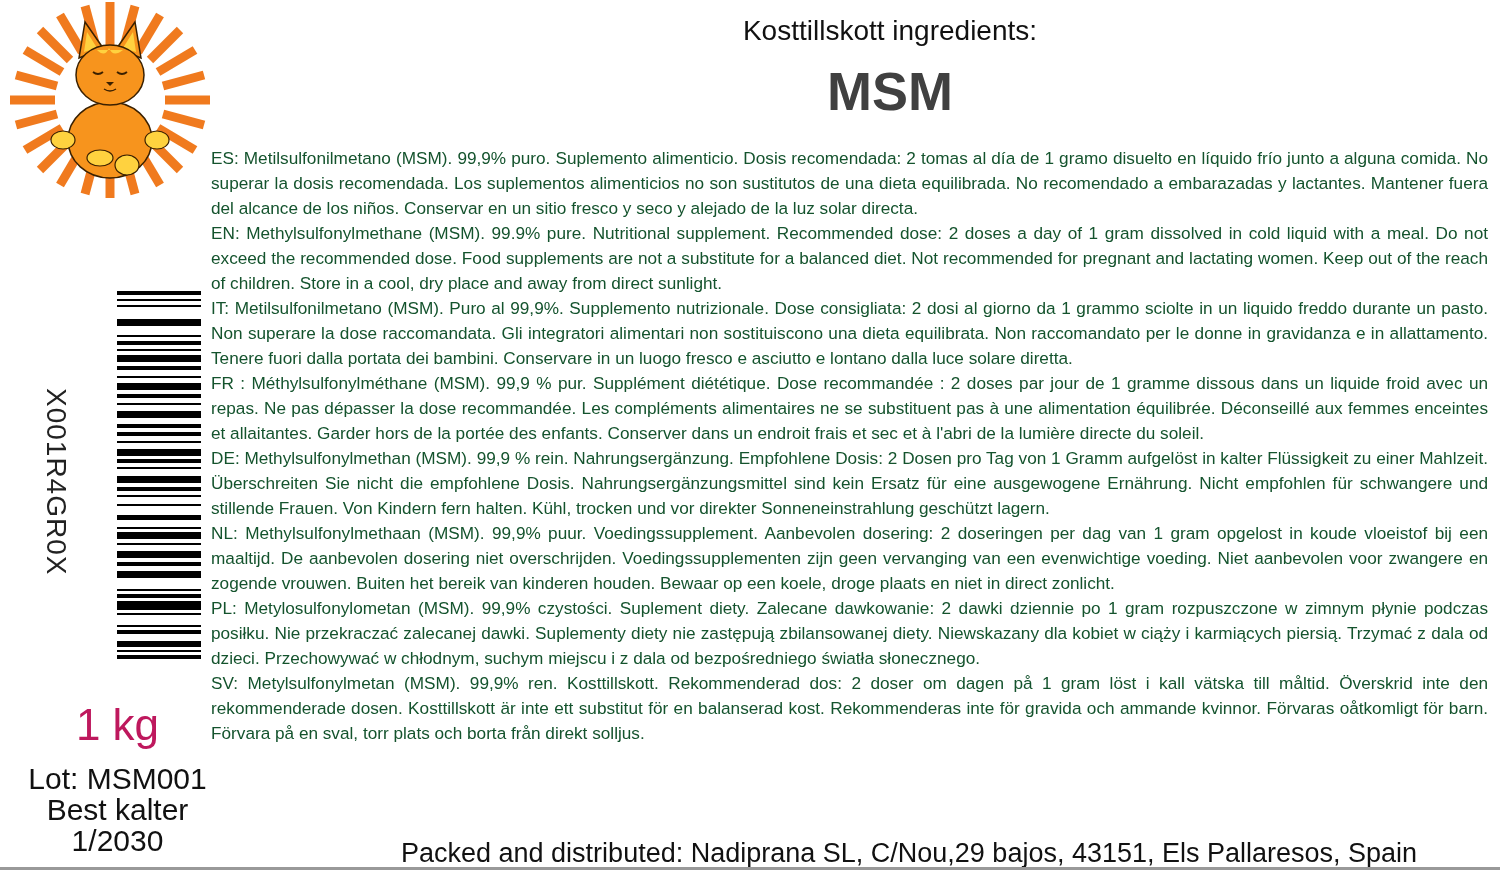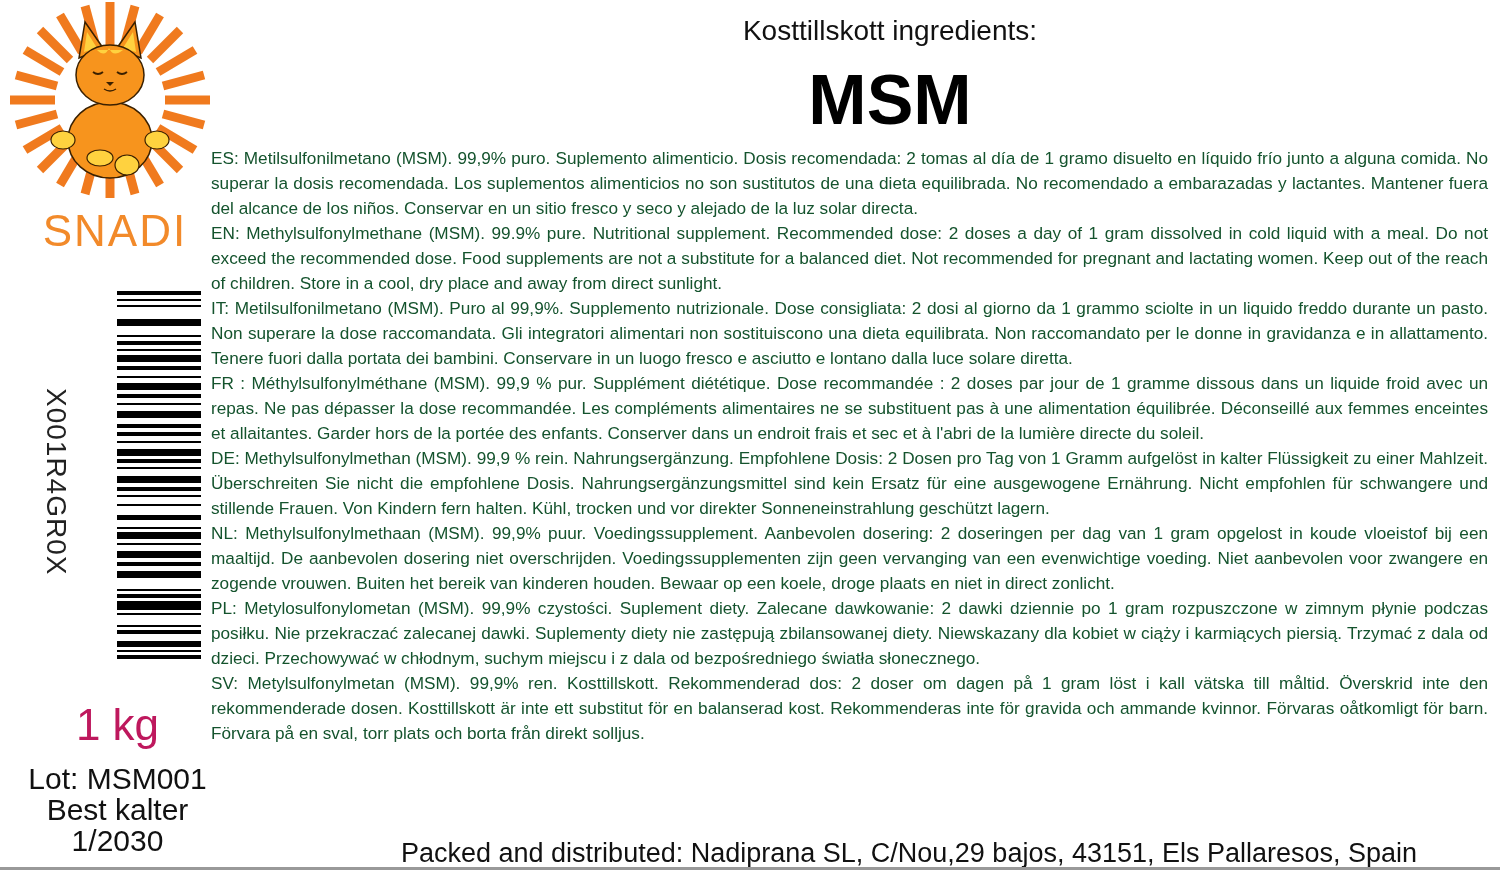"MSM" .title { color: #000000 -> #404040; font-size: 70px -> 54px }
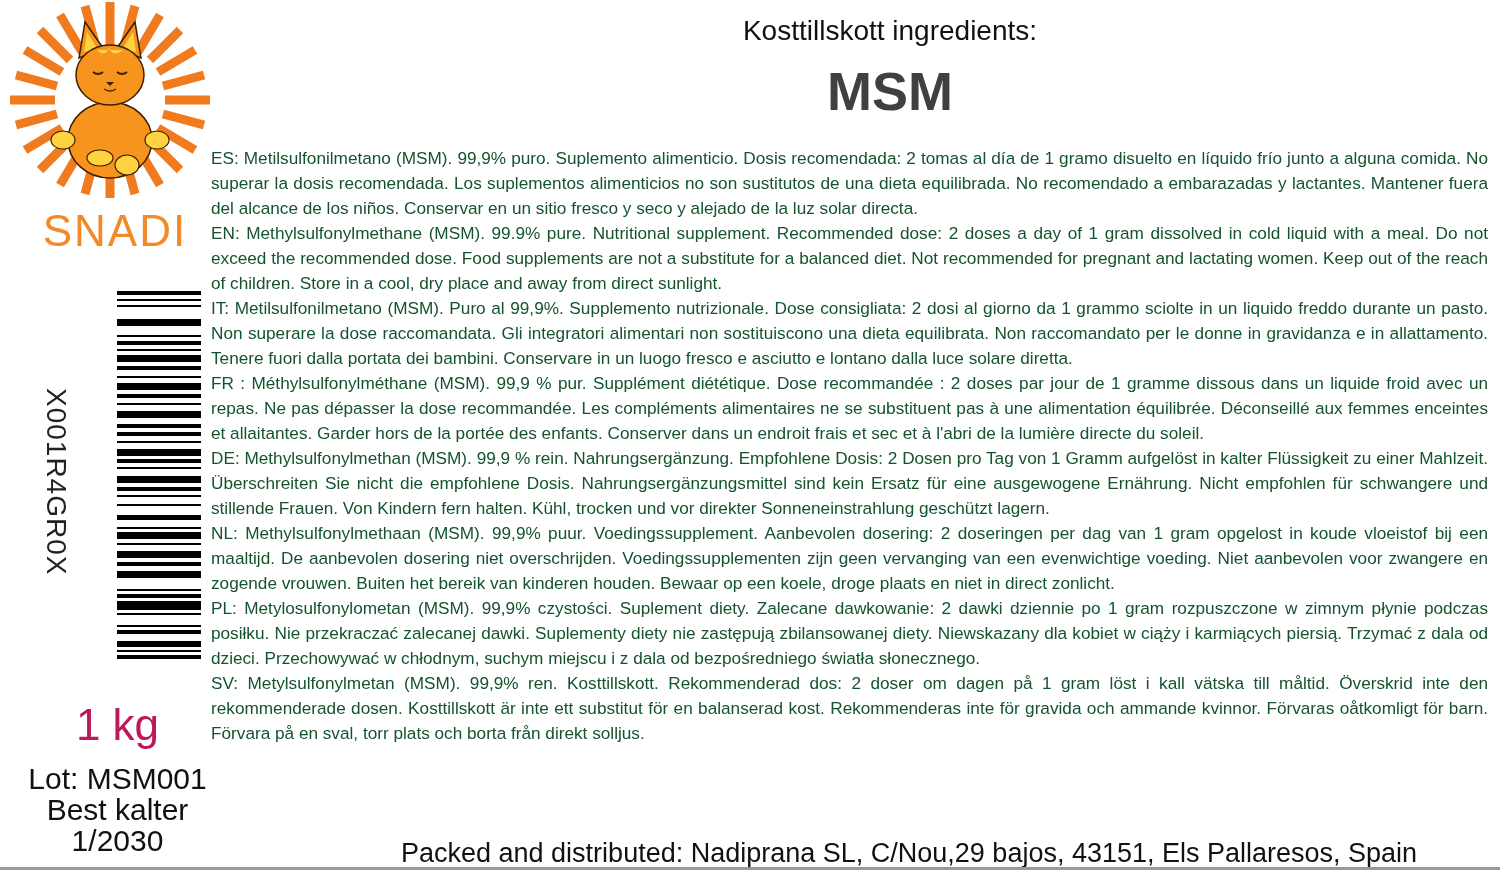"SNADI" div.brand-name { html: <div>SNADI</div> -> none }
